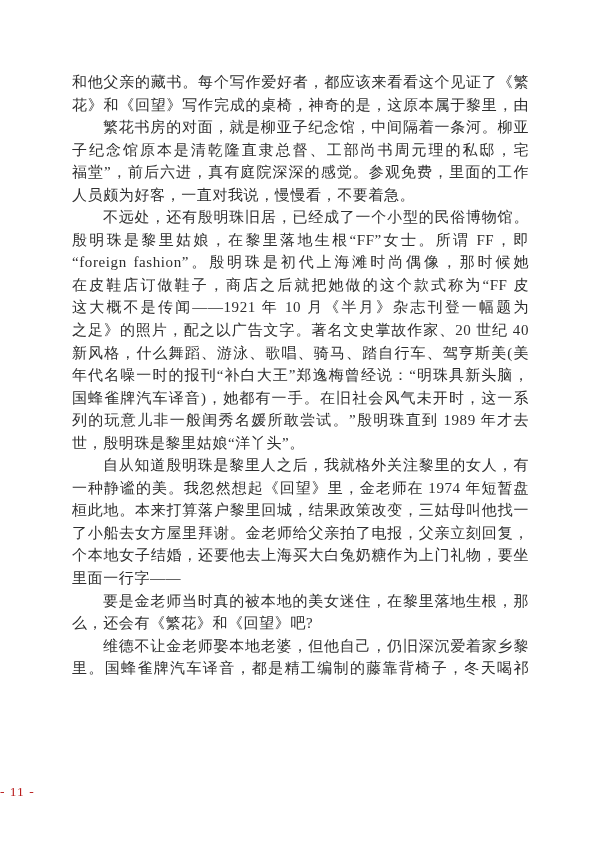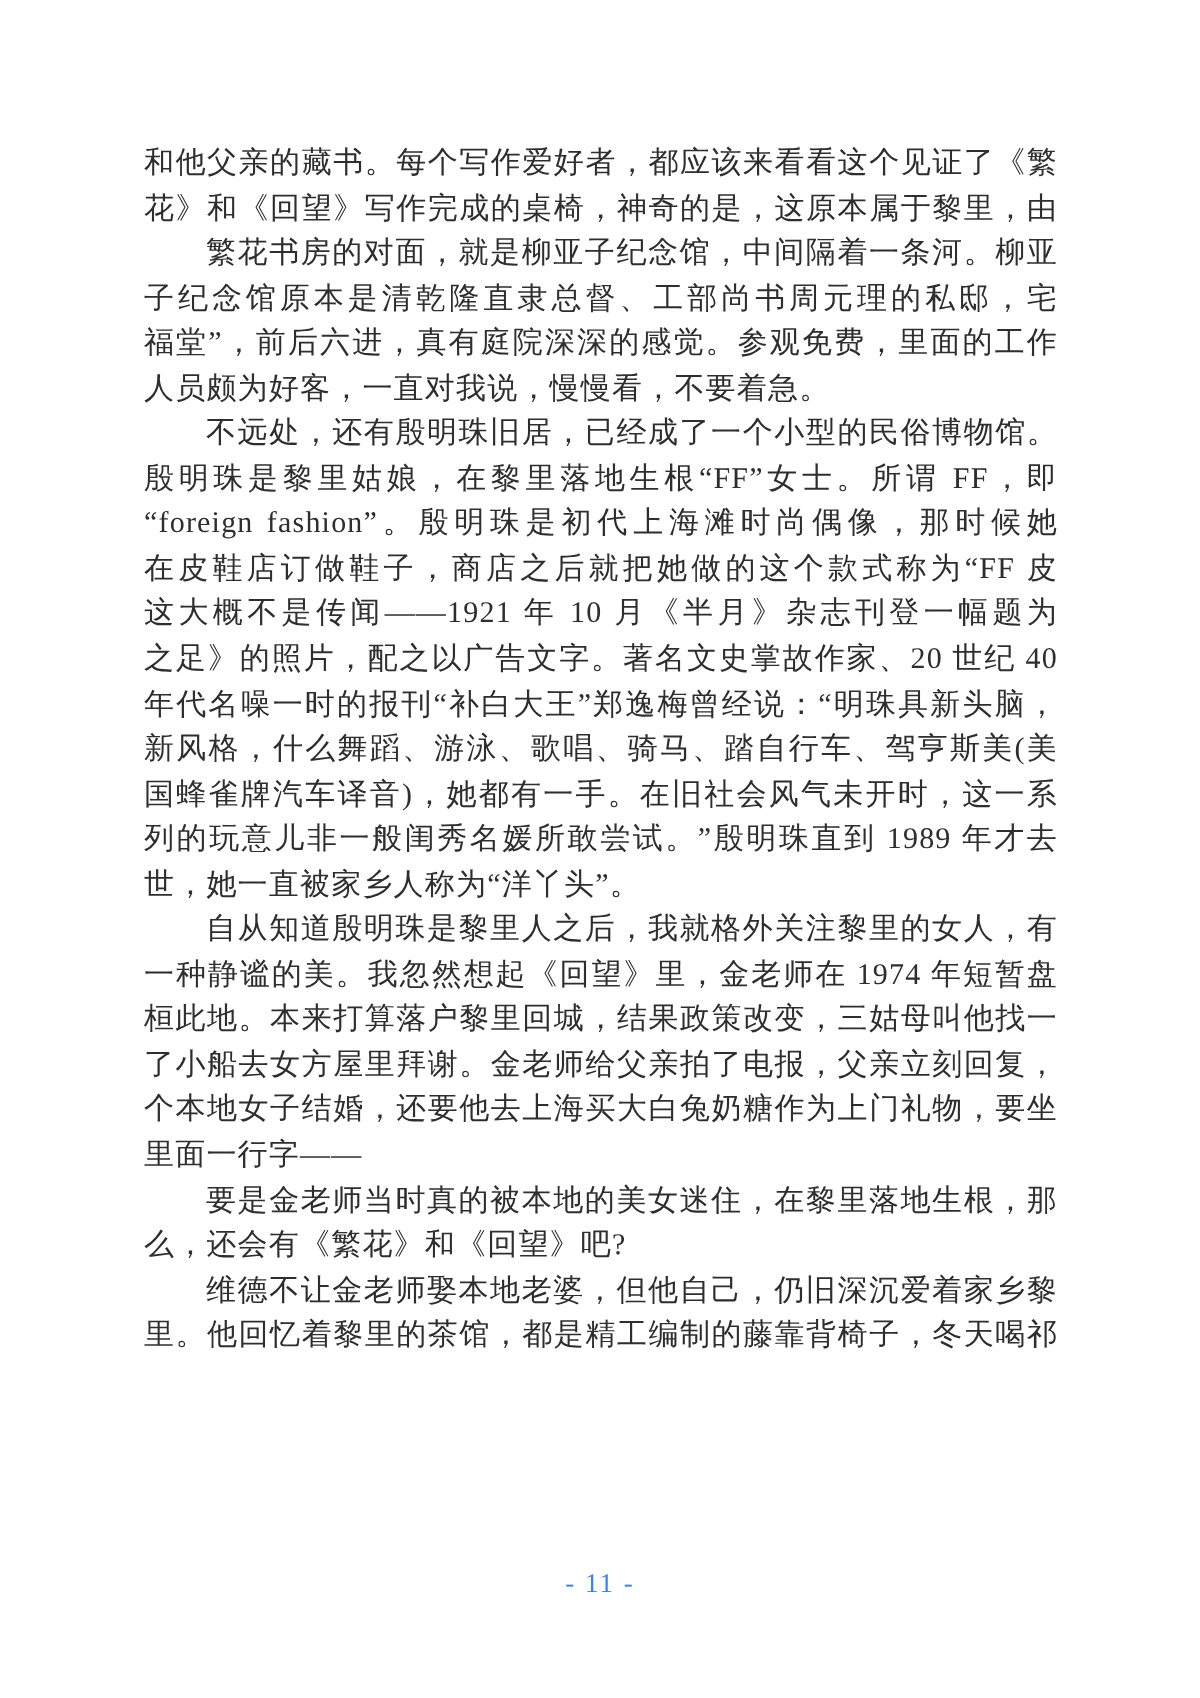"年代名噪一时的报刊“补白大王”郑逸梅曾经说：“明珠具新头脑，" div.line { order: before "新风格，什么舞蹈、游泳、歌唱、骑马、踏自行车、驾亨斯美(美" -> after "新风格，什么舞蹈、游泳、歌唱、骑马、踏自行车、驾亨斯美(美" }
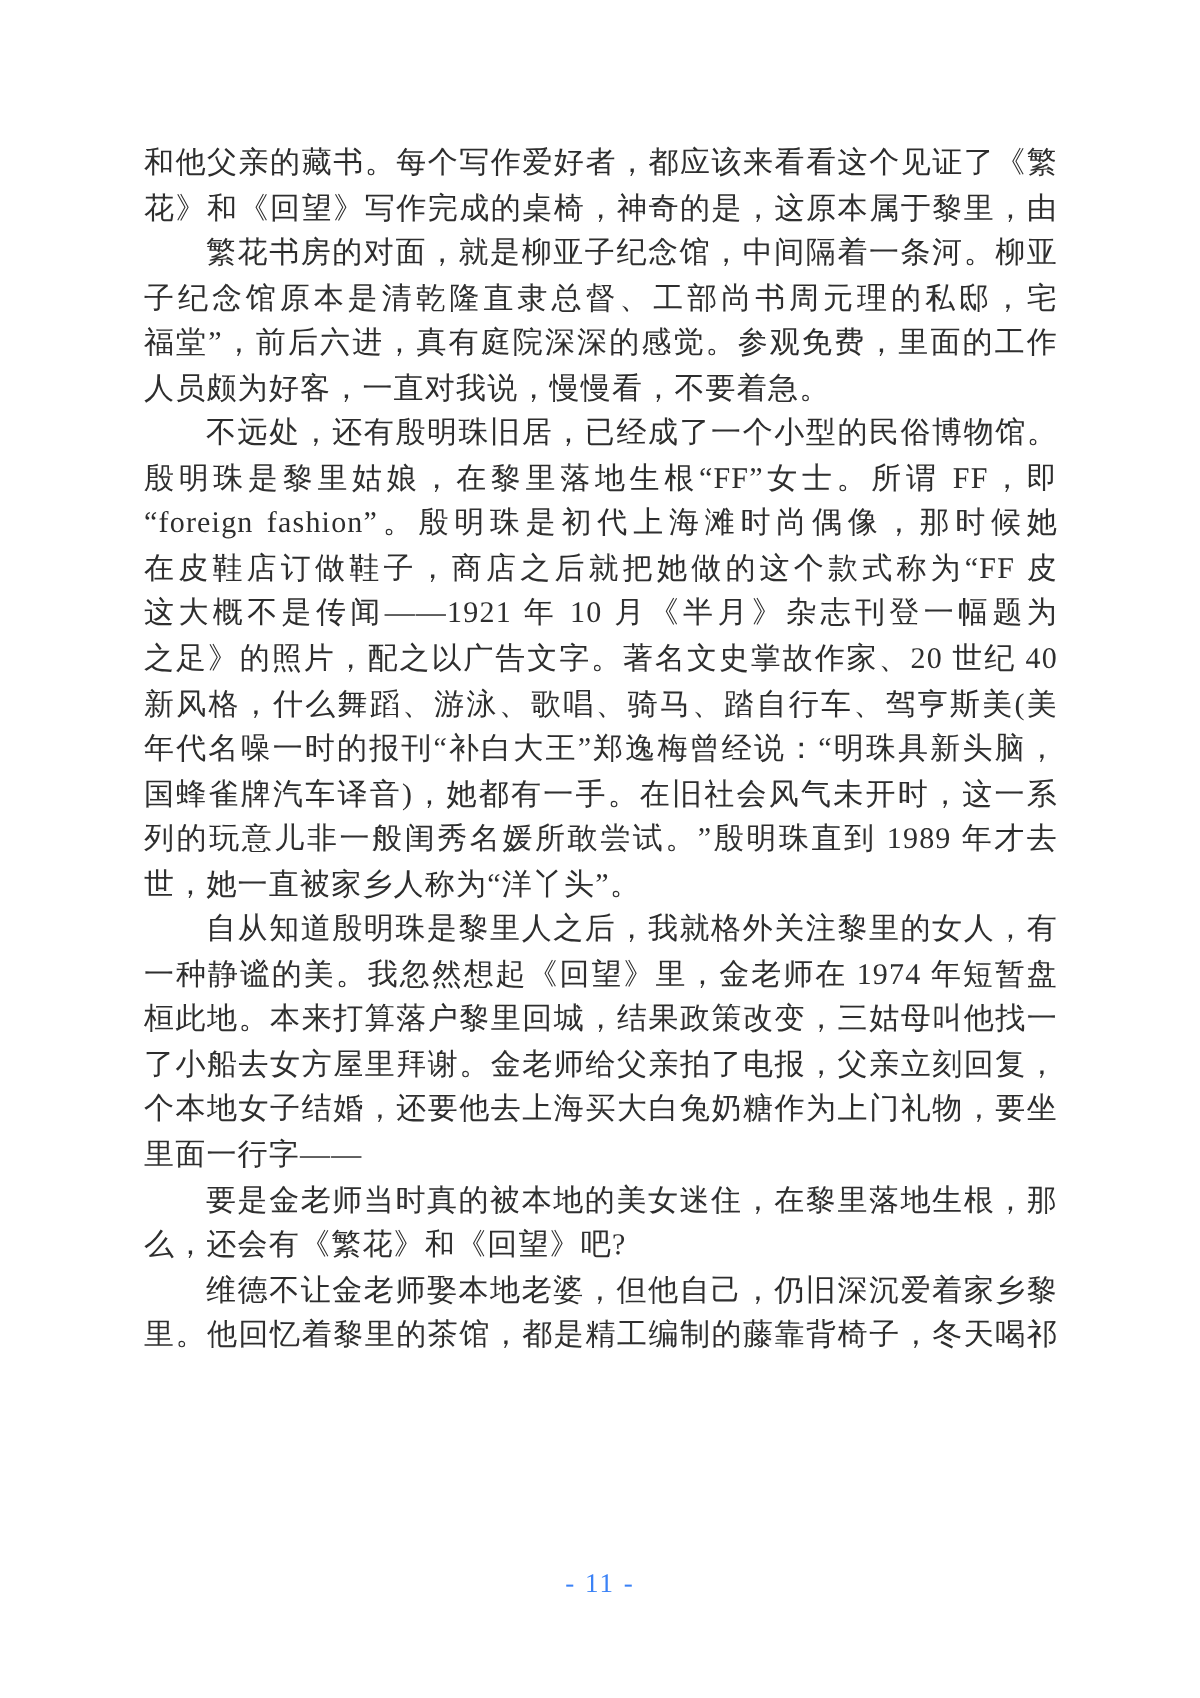"世，她一直被家乡人称为“洋丫头”。" div.line { text: 她一直被家乡人称为 -> 殷明珠是黎里姑娘 }
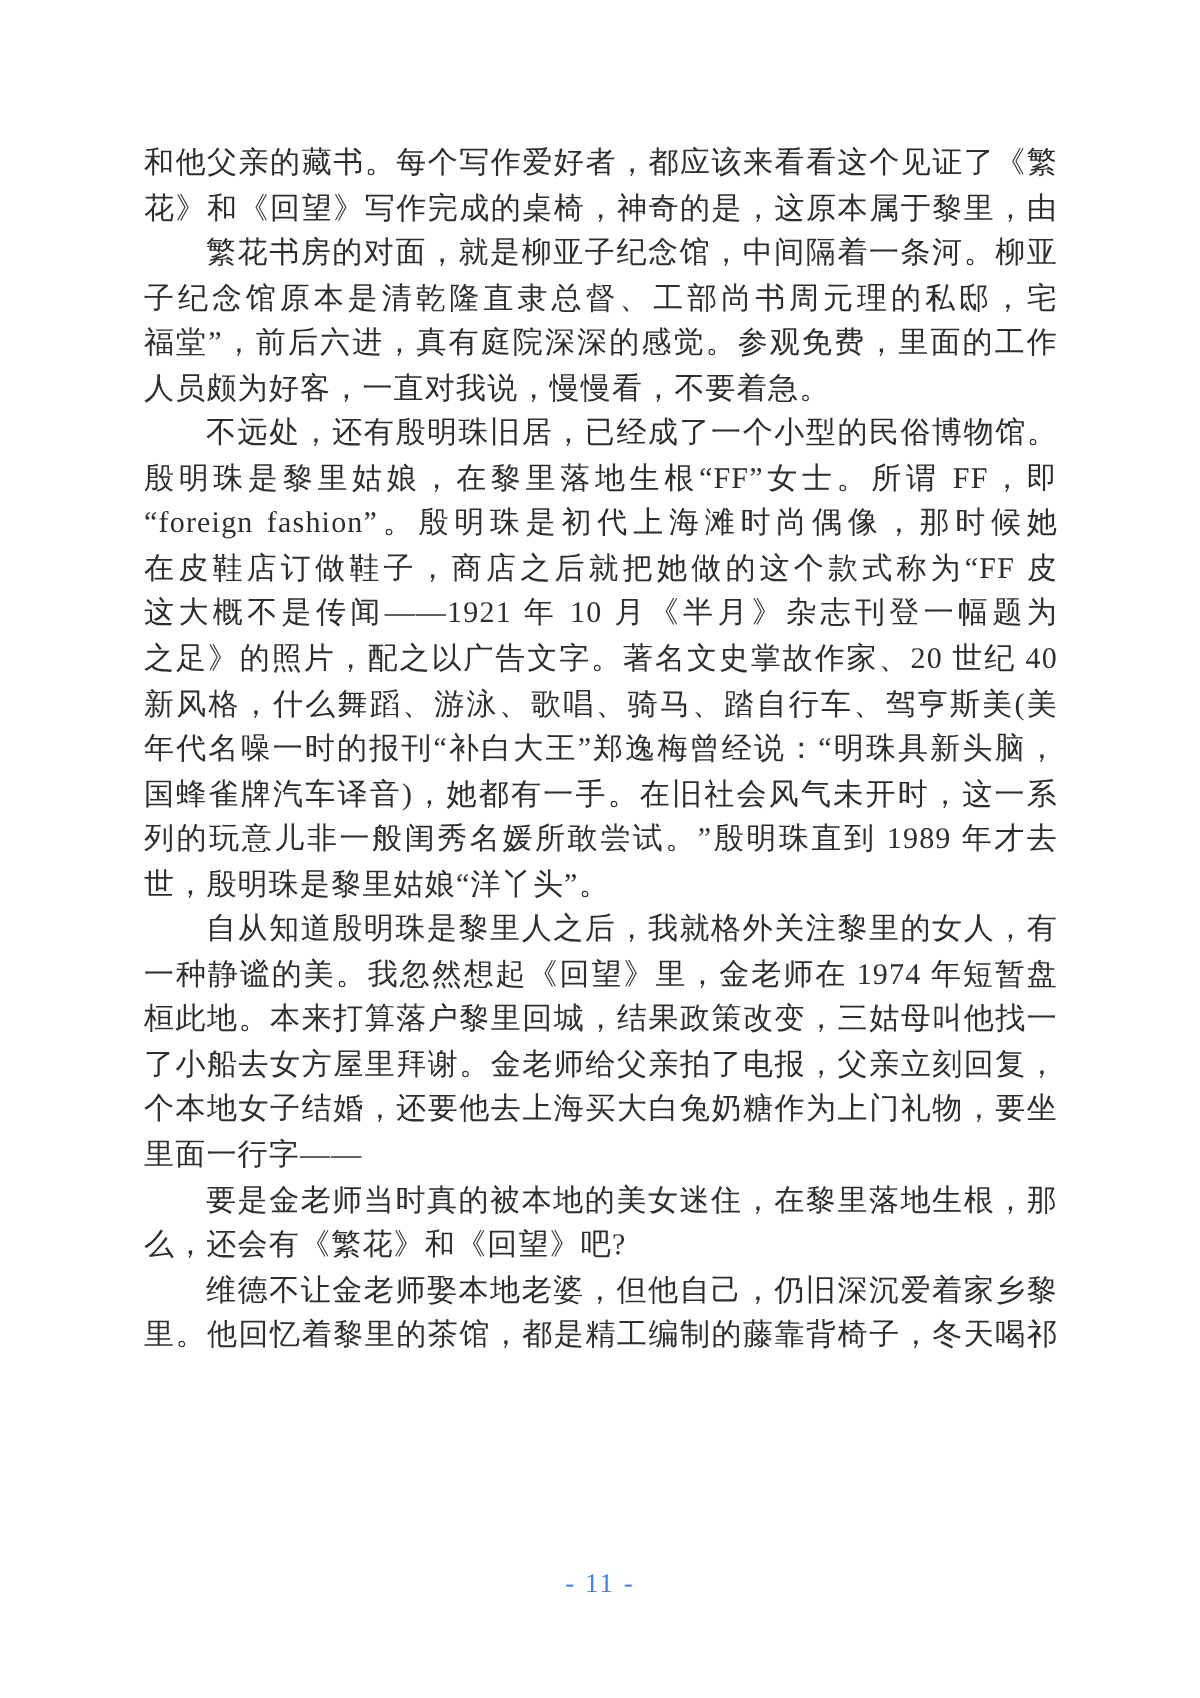"里。他回忆着黎里的茶馆，都是精工编制的藤靠背椅子，冬天喝祁" div.line { text: 他回忆着黎里的茶馆 -> 国蜂雀牌汽车译音 }
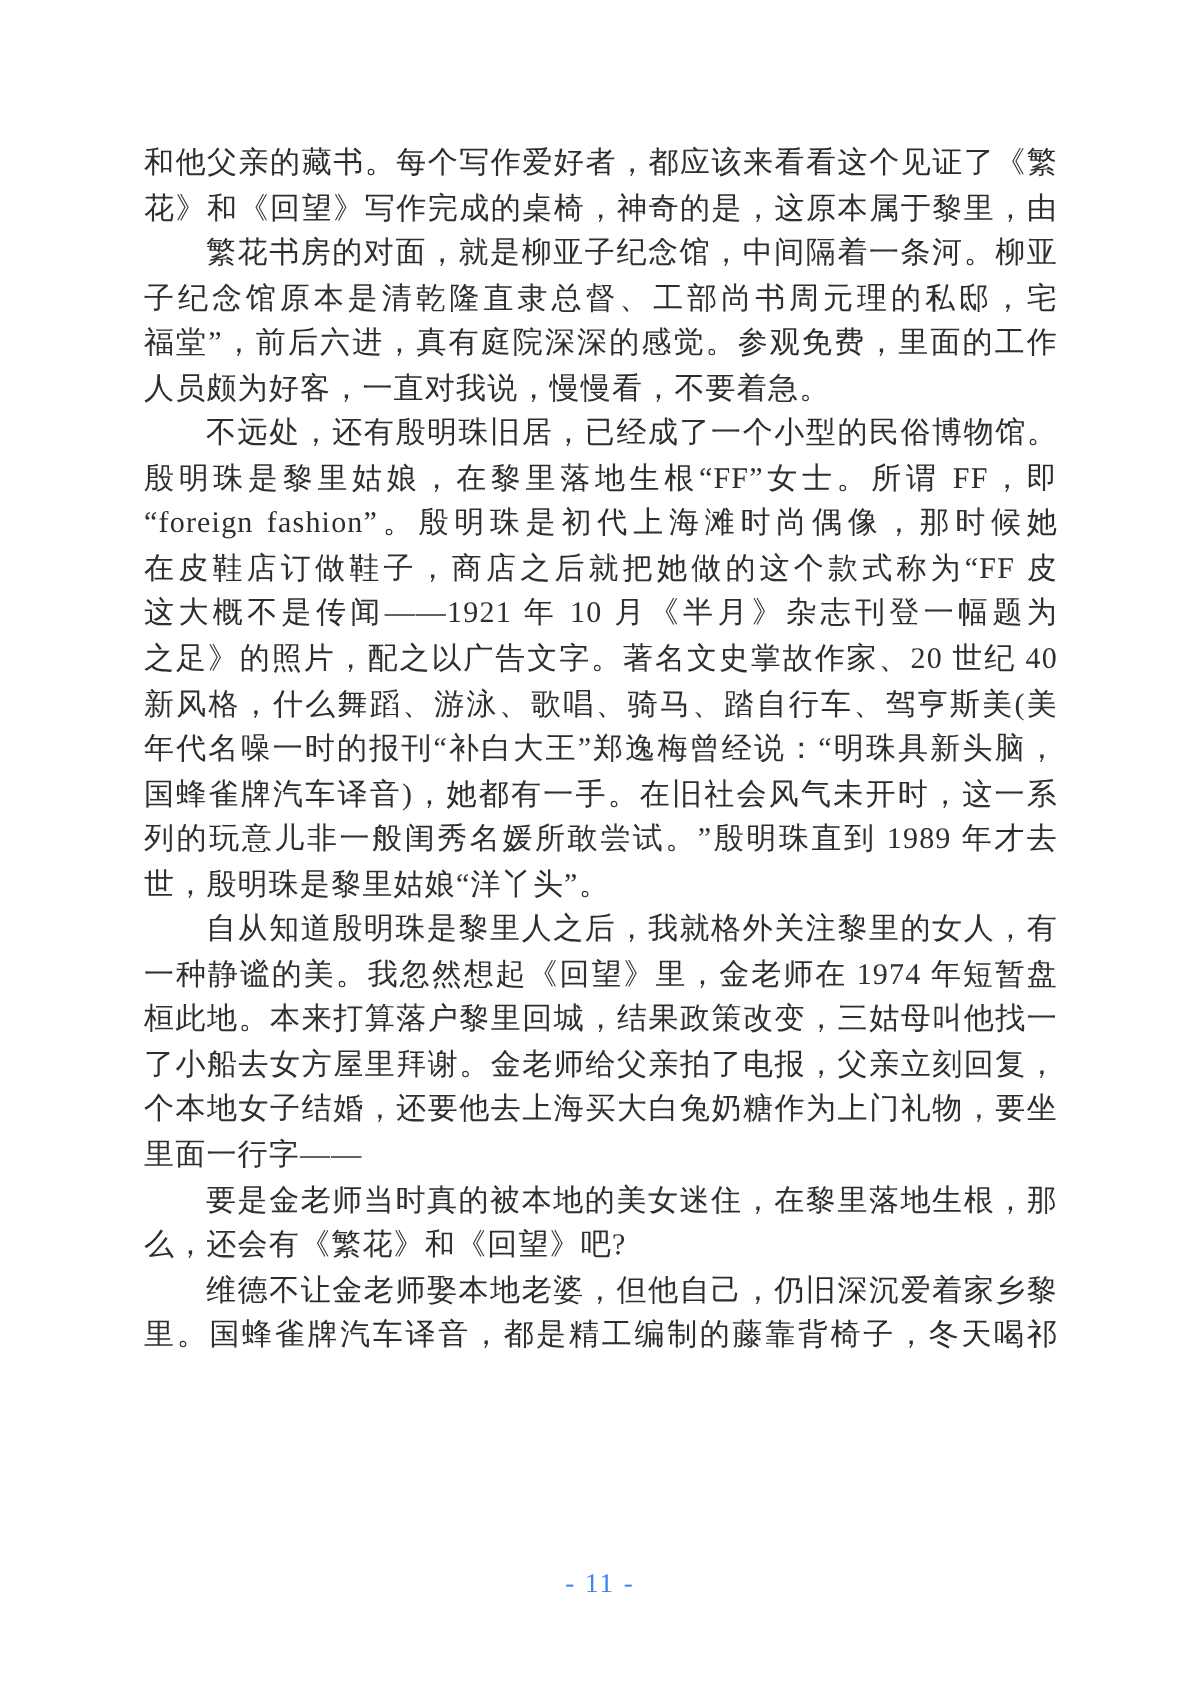"- 11 -" .page-number { color: #3b82f6 -> #b91c1c; text-align: center -> left }
